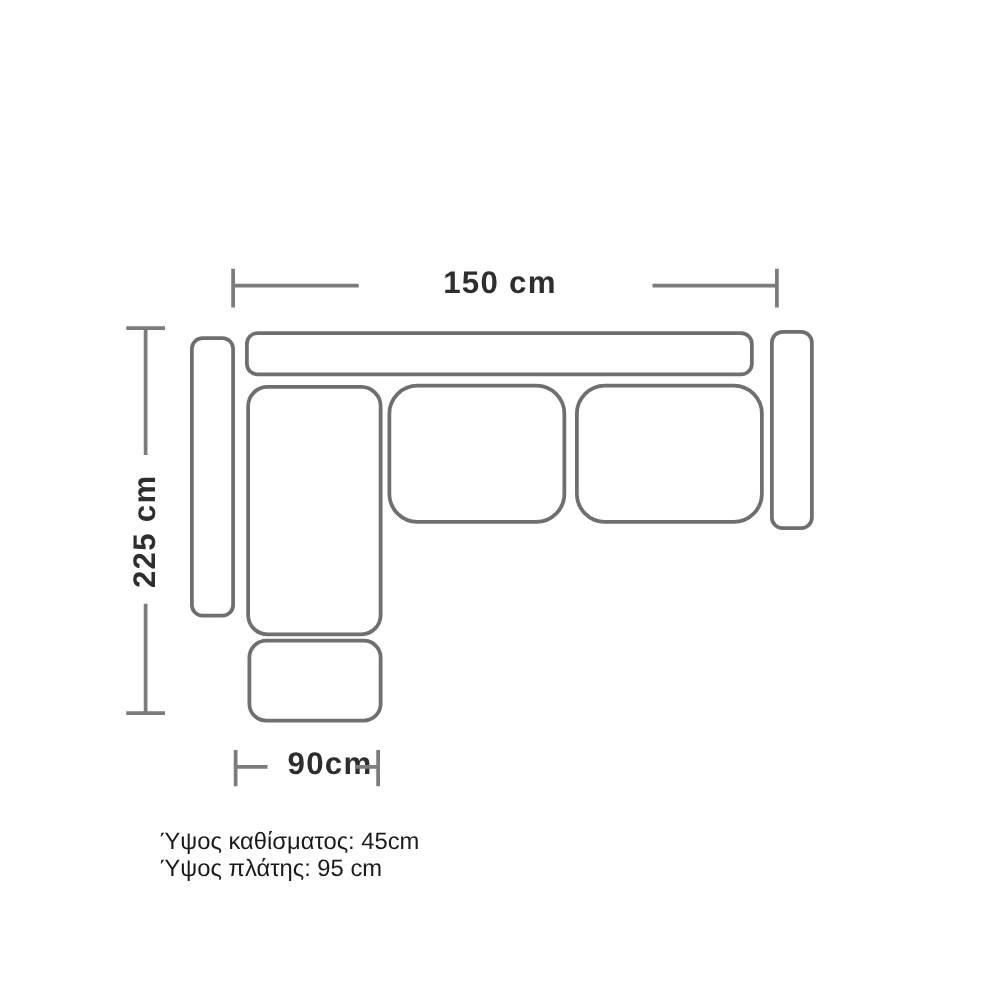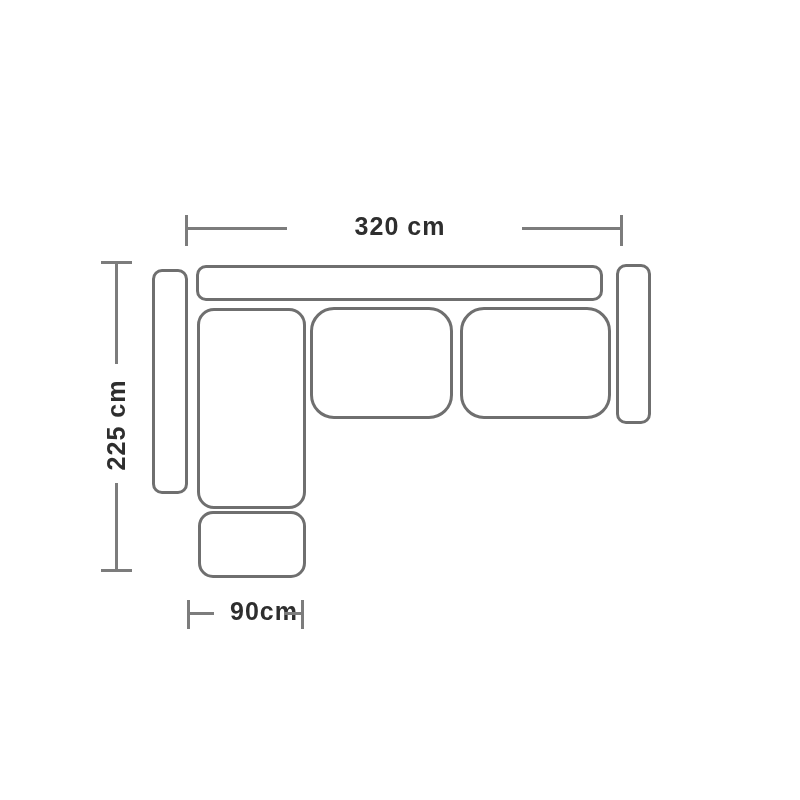"320 cm" div.dim-label { text: 320 -> 150 }
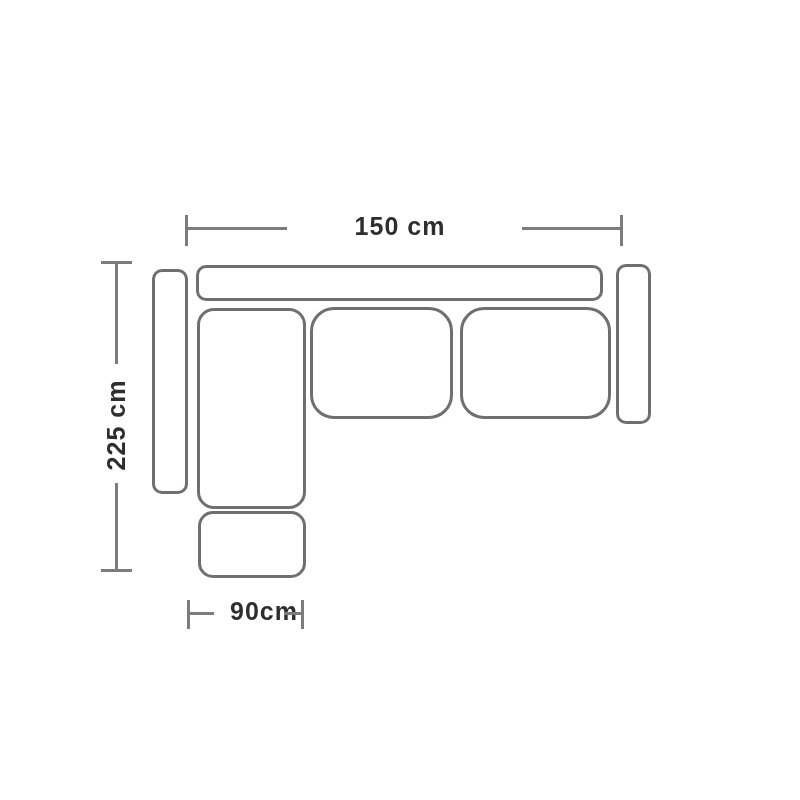"Ύψος καθίσματος: 45cm" div.notes { html: none -> <div> <div>Ύψος καθίσματος: 45cm</div> <div>Ύψος πλάτης: 95 cm</div> </div> }
